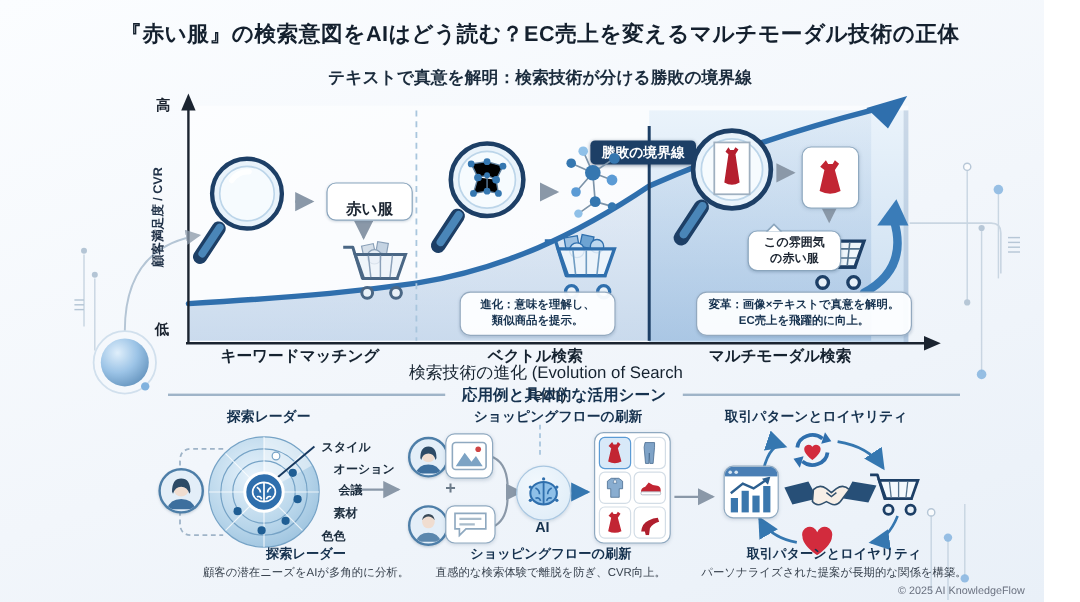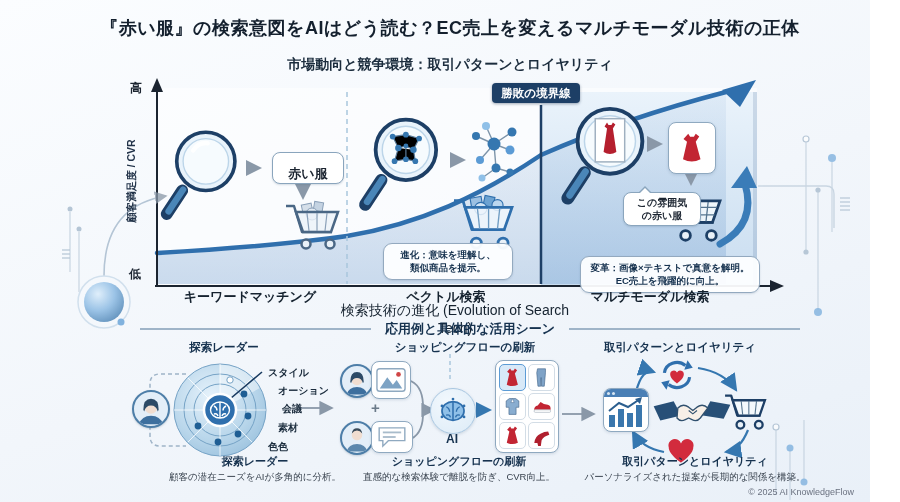"市場動向と競争環境：取引パターンとロイヤリティ" div.abs { text: 市場動向と競争環境：取引パターンとロイヤリティ -> テキストで真意を解明：検索技術が分ける勝敗の境界線 }
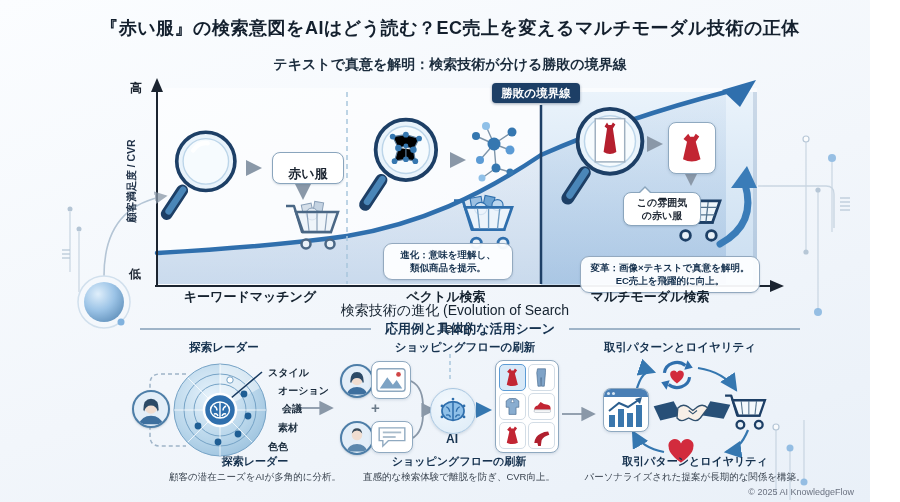"勝敗の境界線" .badge { margin-top: none -> 34px }
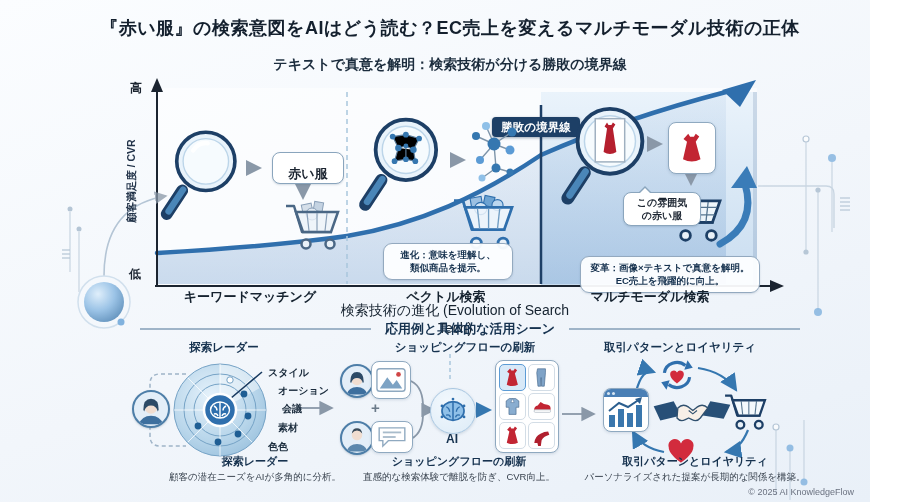"変革：画像×テキストで真意を解明。" div.abs { top: 256px -> 243px }
